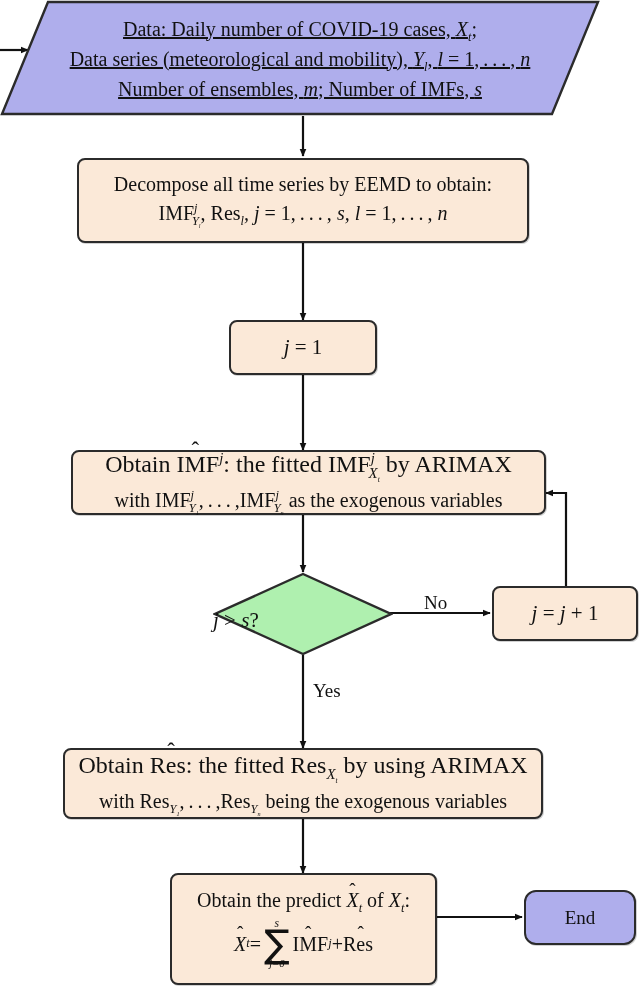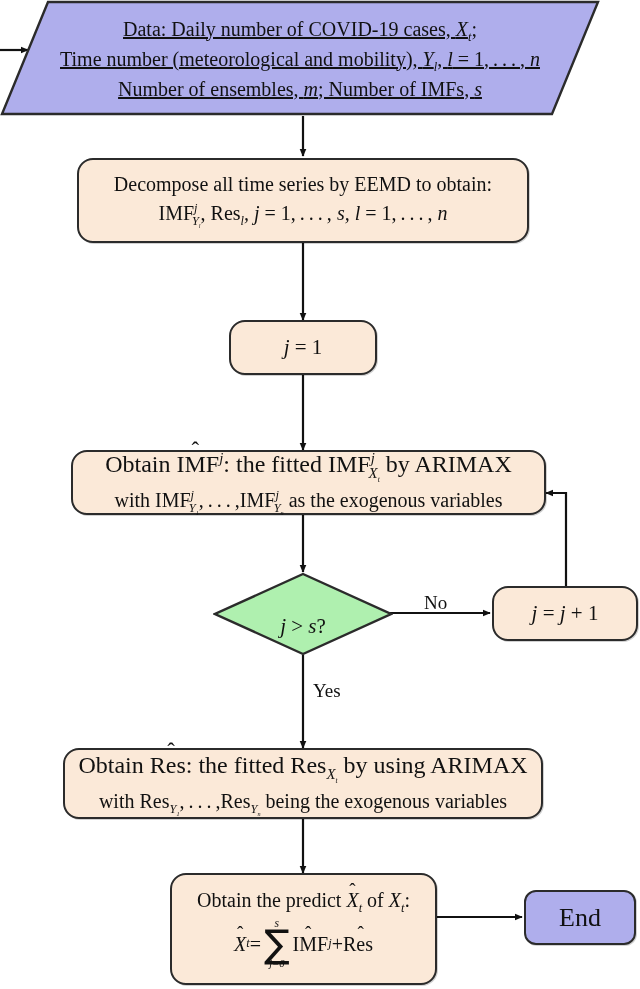"Time number (meteorological and" span { text: Time number -> Data series }
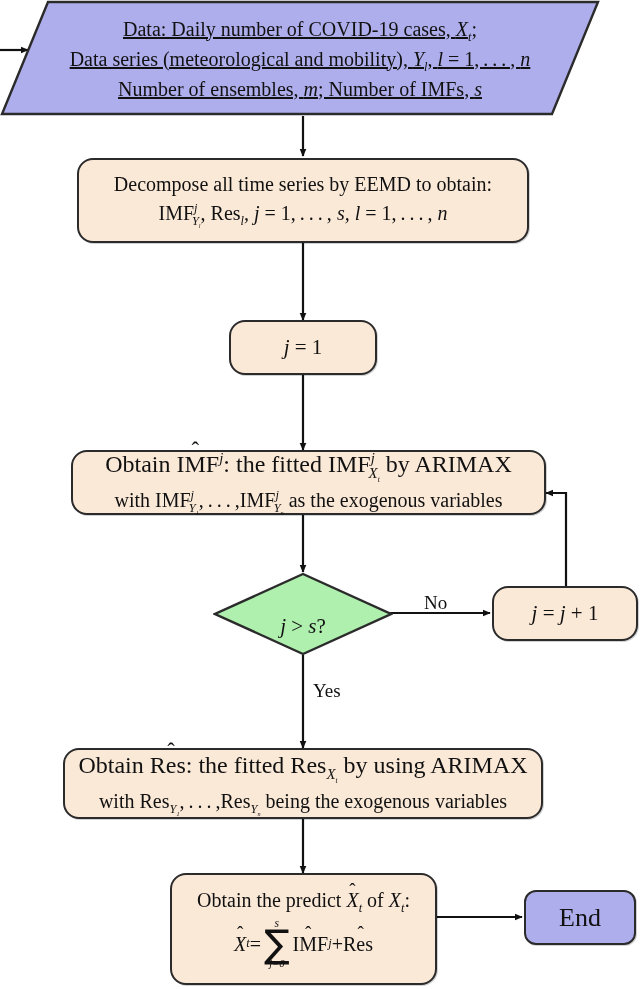"Decompose all time series by" .rbox { border-radius: 16px -> 8px }
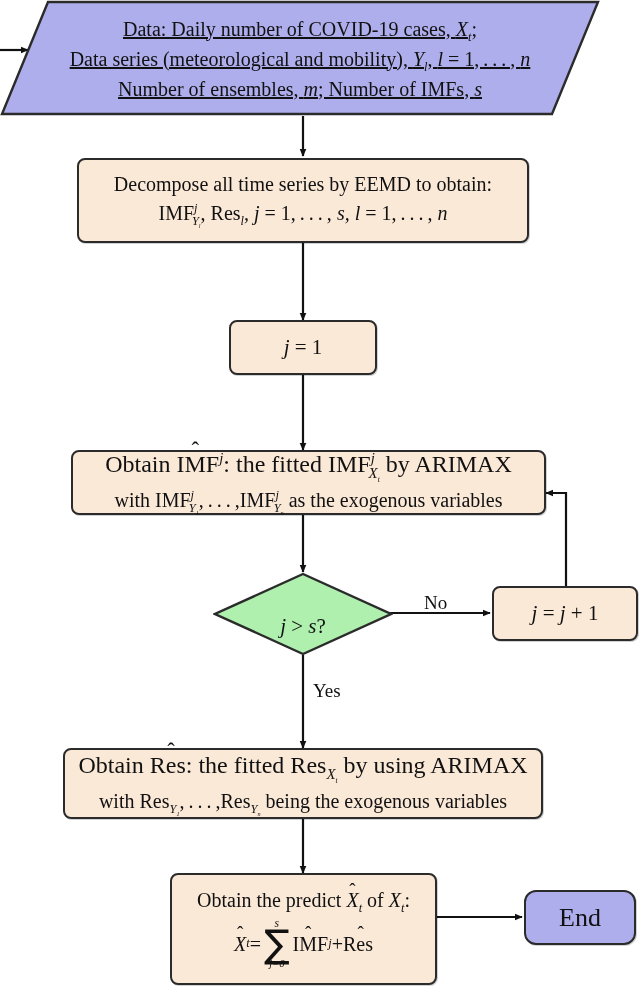"j > s?" .diamond-text { justify-content: center -> flex-start; top: 12px -> 6px }
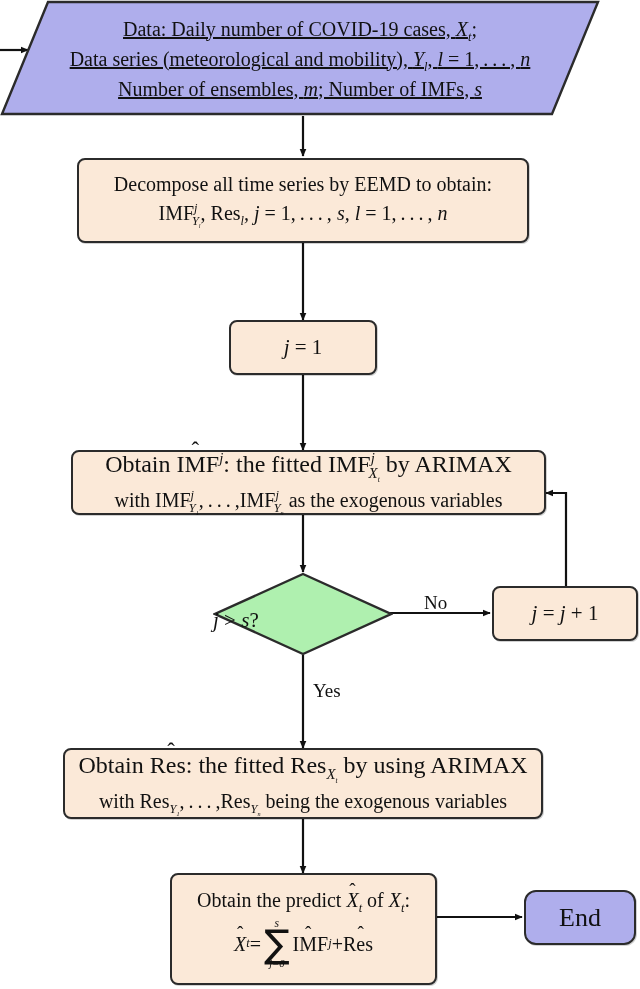"End" span { font-size: 26px -> 19px }
